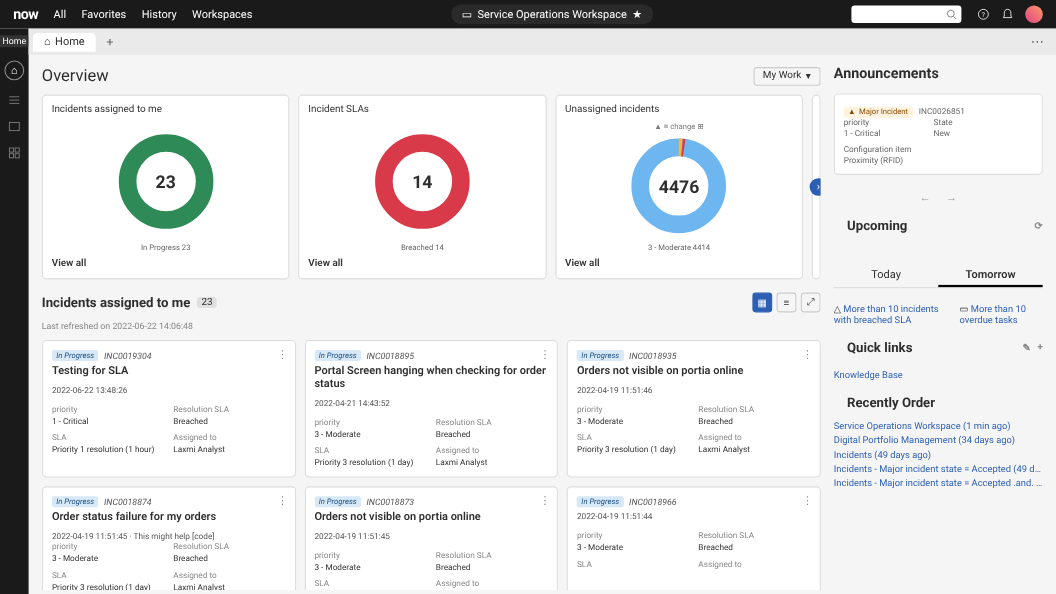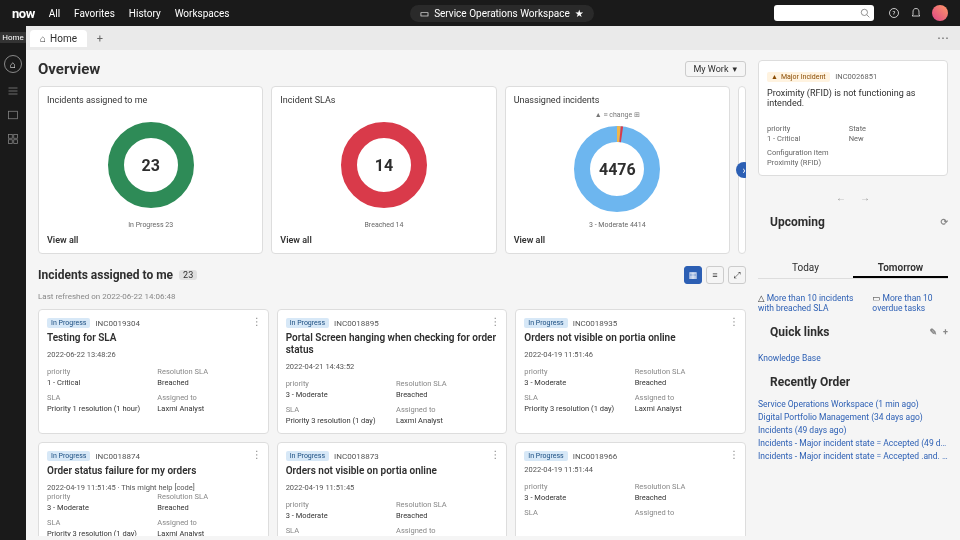"Overview" .overview-head h2 { font-weight: 700 -> 400 }
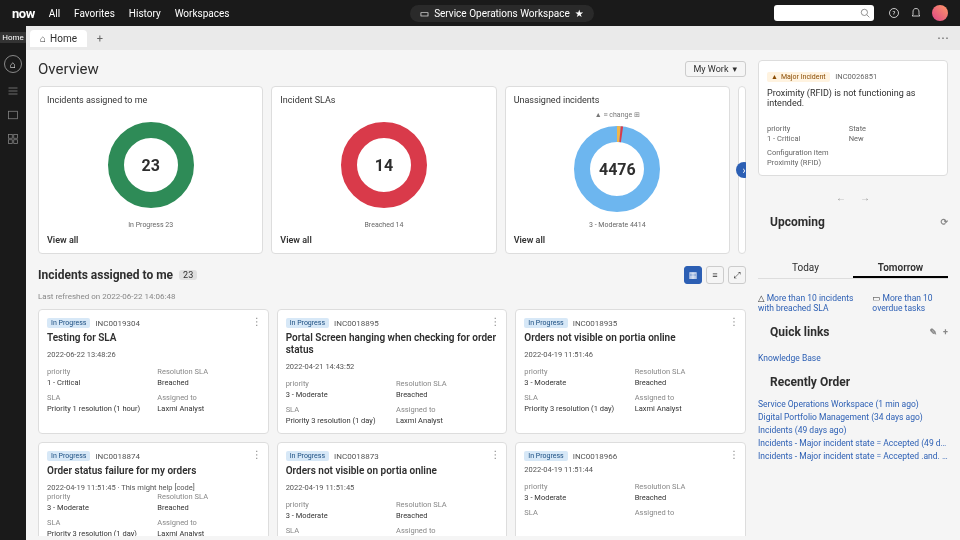"Announcements" h3 { html: none -> <h3>Announcements</h3> }
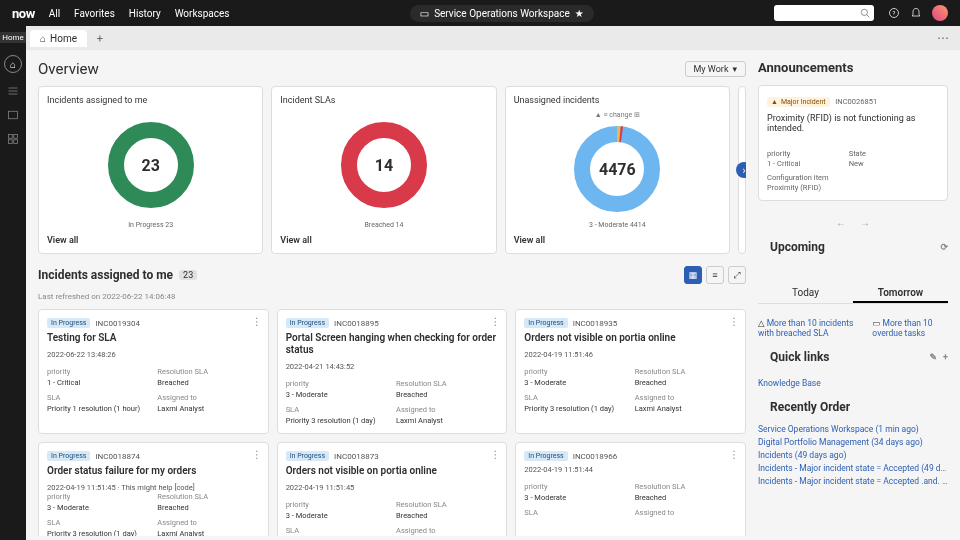"Proximity (RFID) is not functioning" div.ann-text { html: <div>Proximity (RFID) is not functioning as intended.</div> -> none }
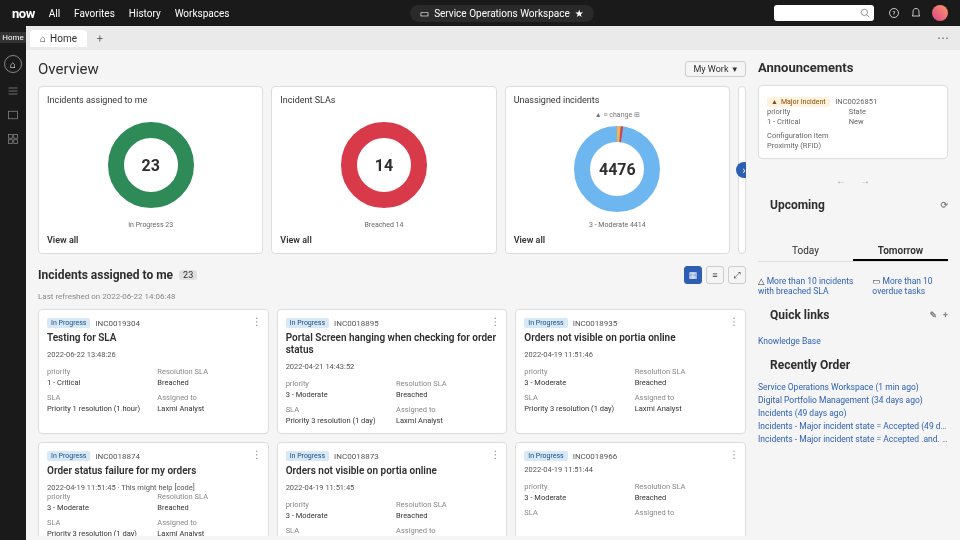"In Progress" .inc-head { font-style: none -> italic }
